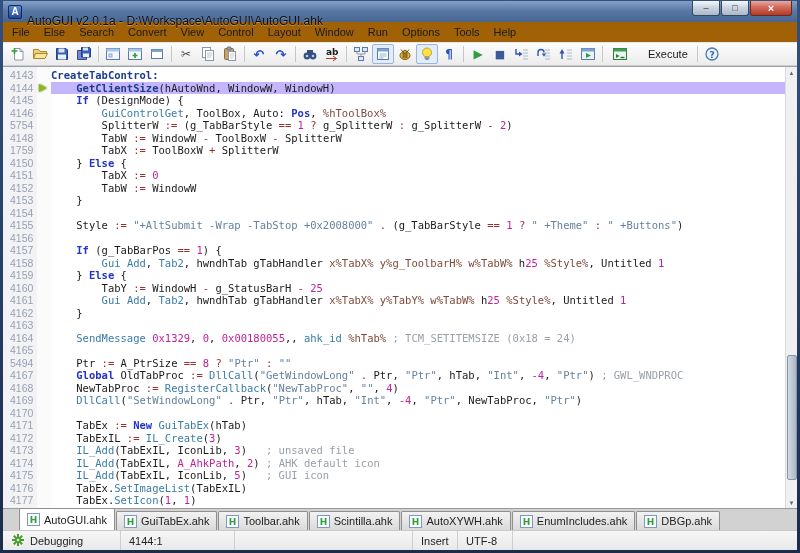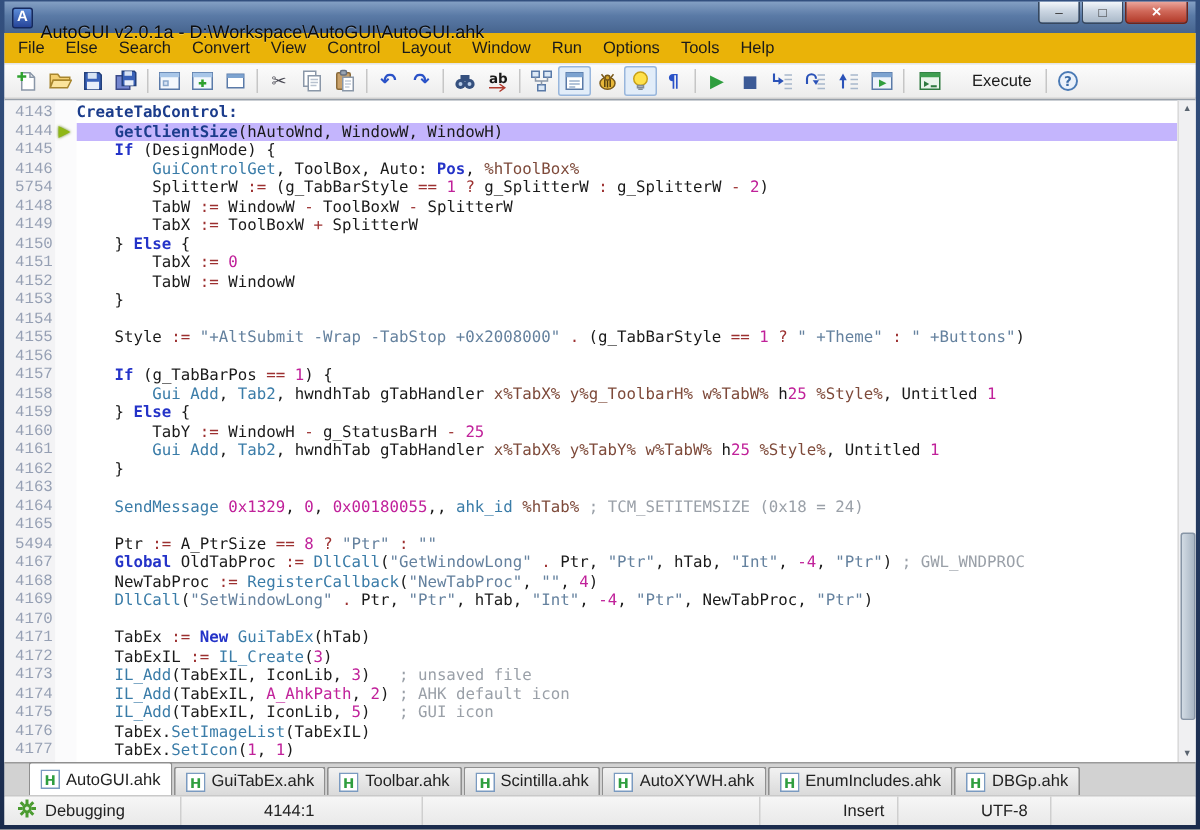"File" .menubar { background: #eab308 -> #a16207 }
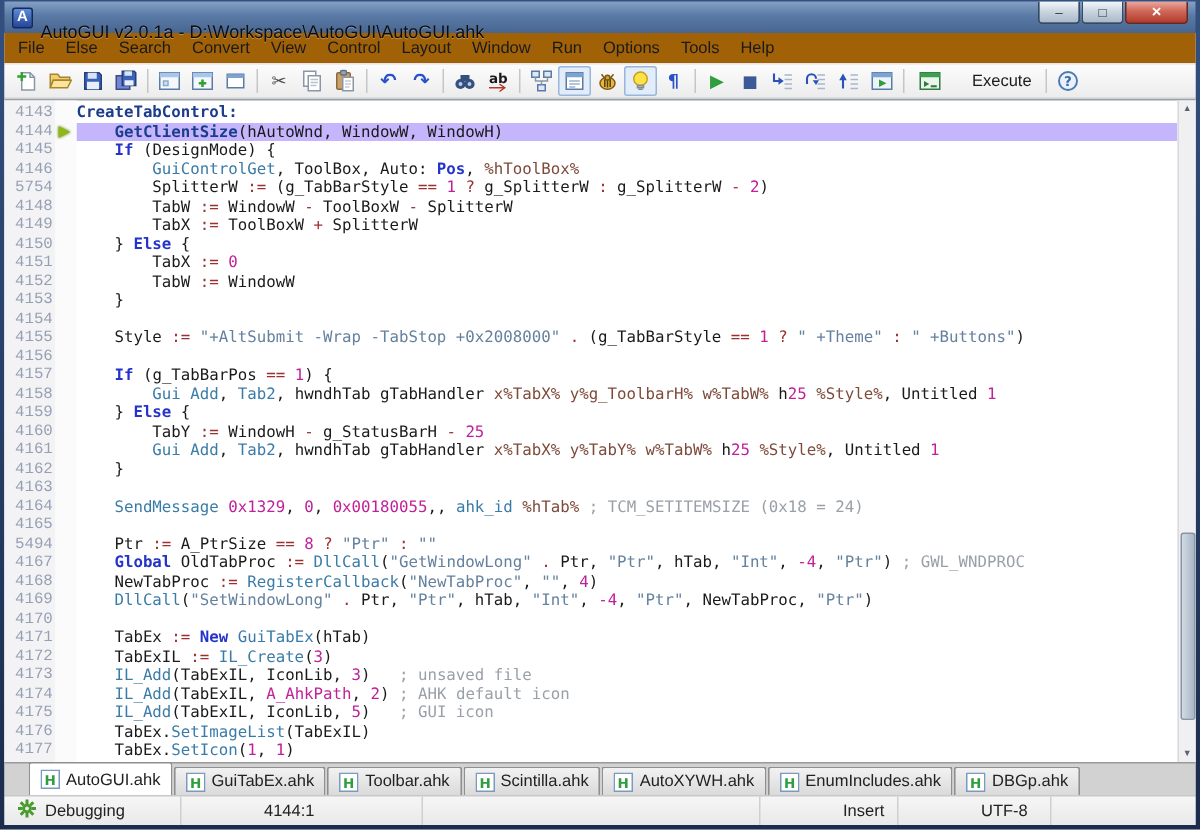"4143" .gutter { font-family: Liberation Mono, monospace -> Liberation Sans, sans-serif }
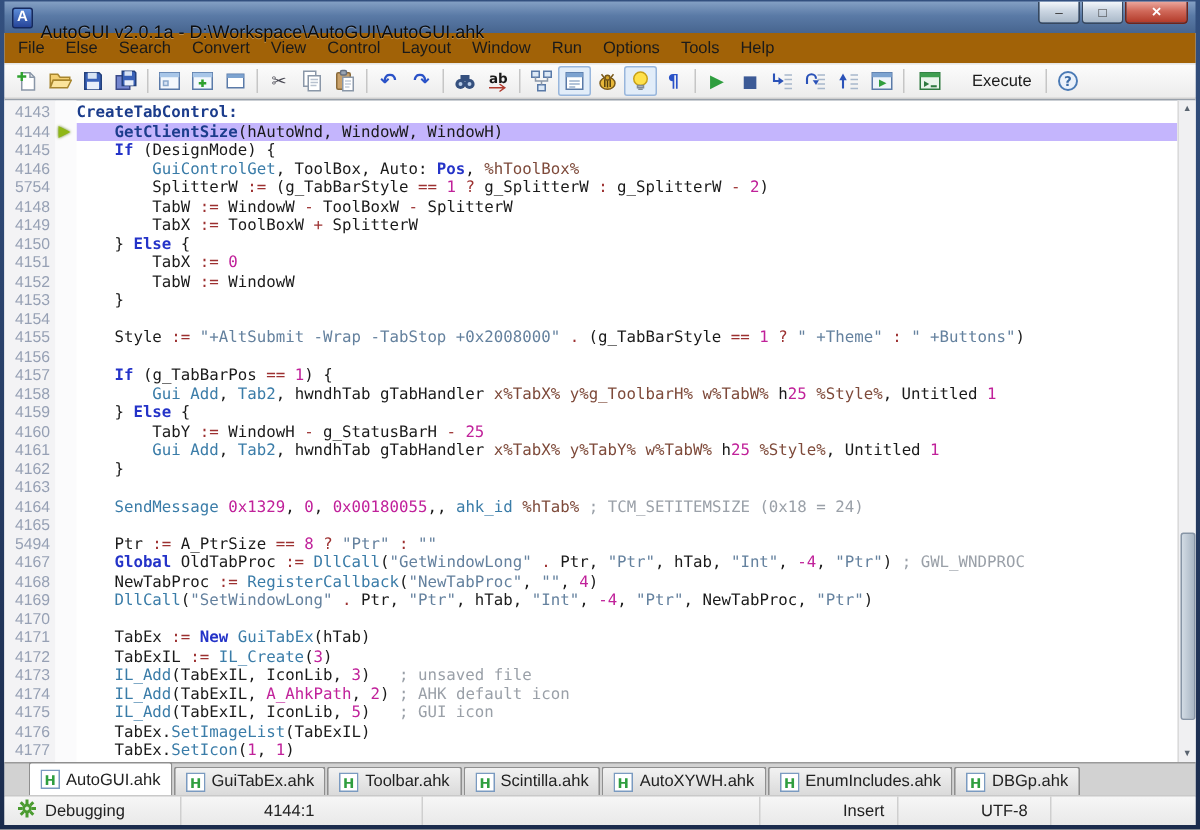"4149" div.g-row { text: 4149 -> 1759 }
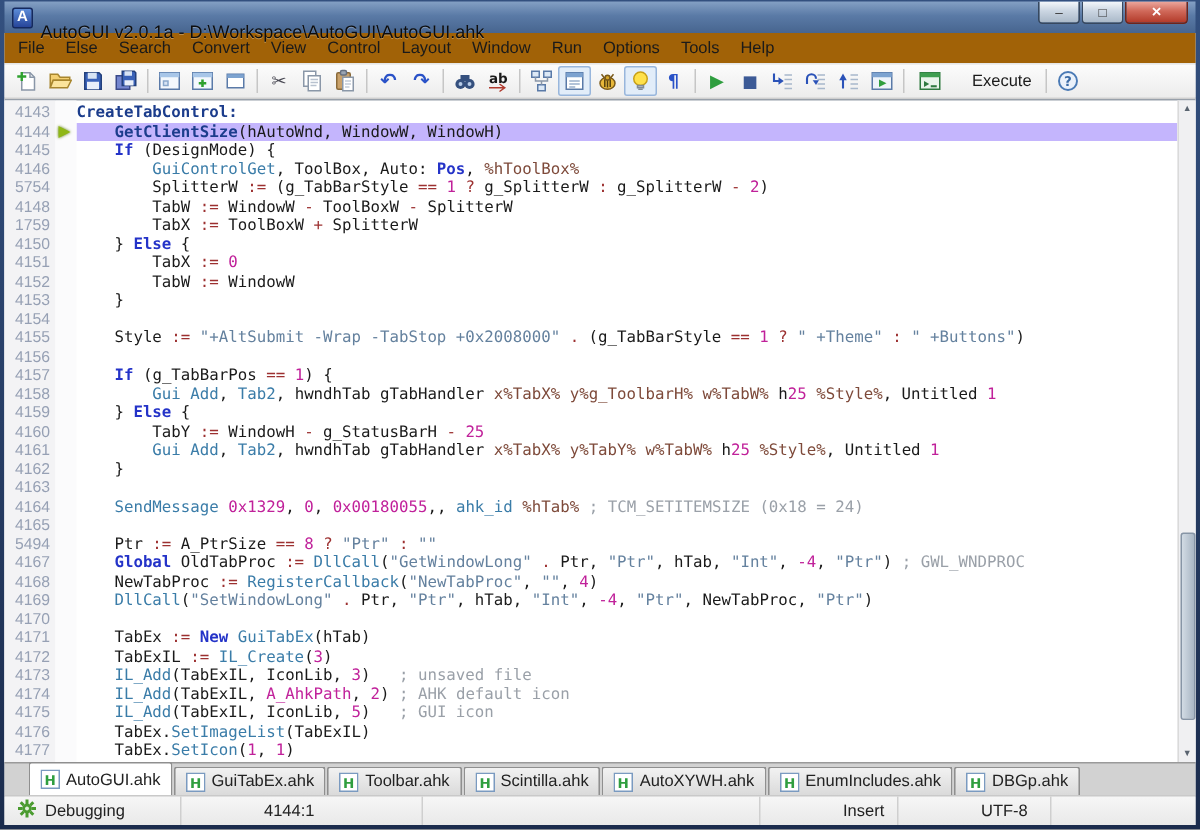"Debugging" .statusbar { gap: 47px -> none }
